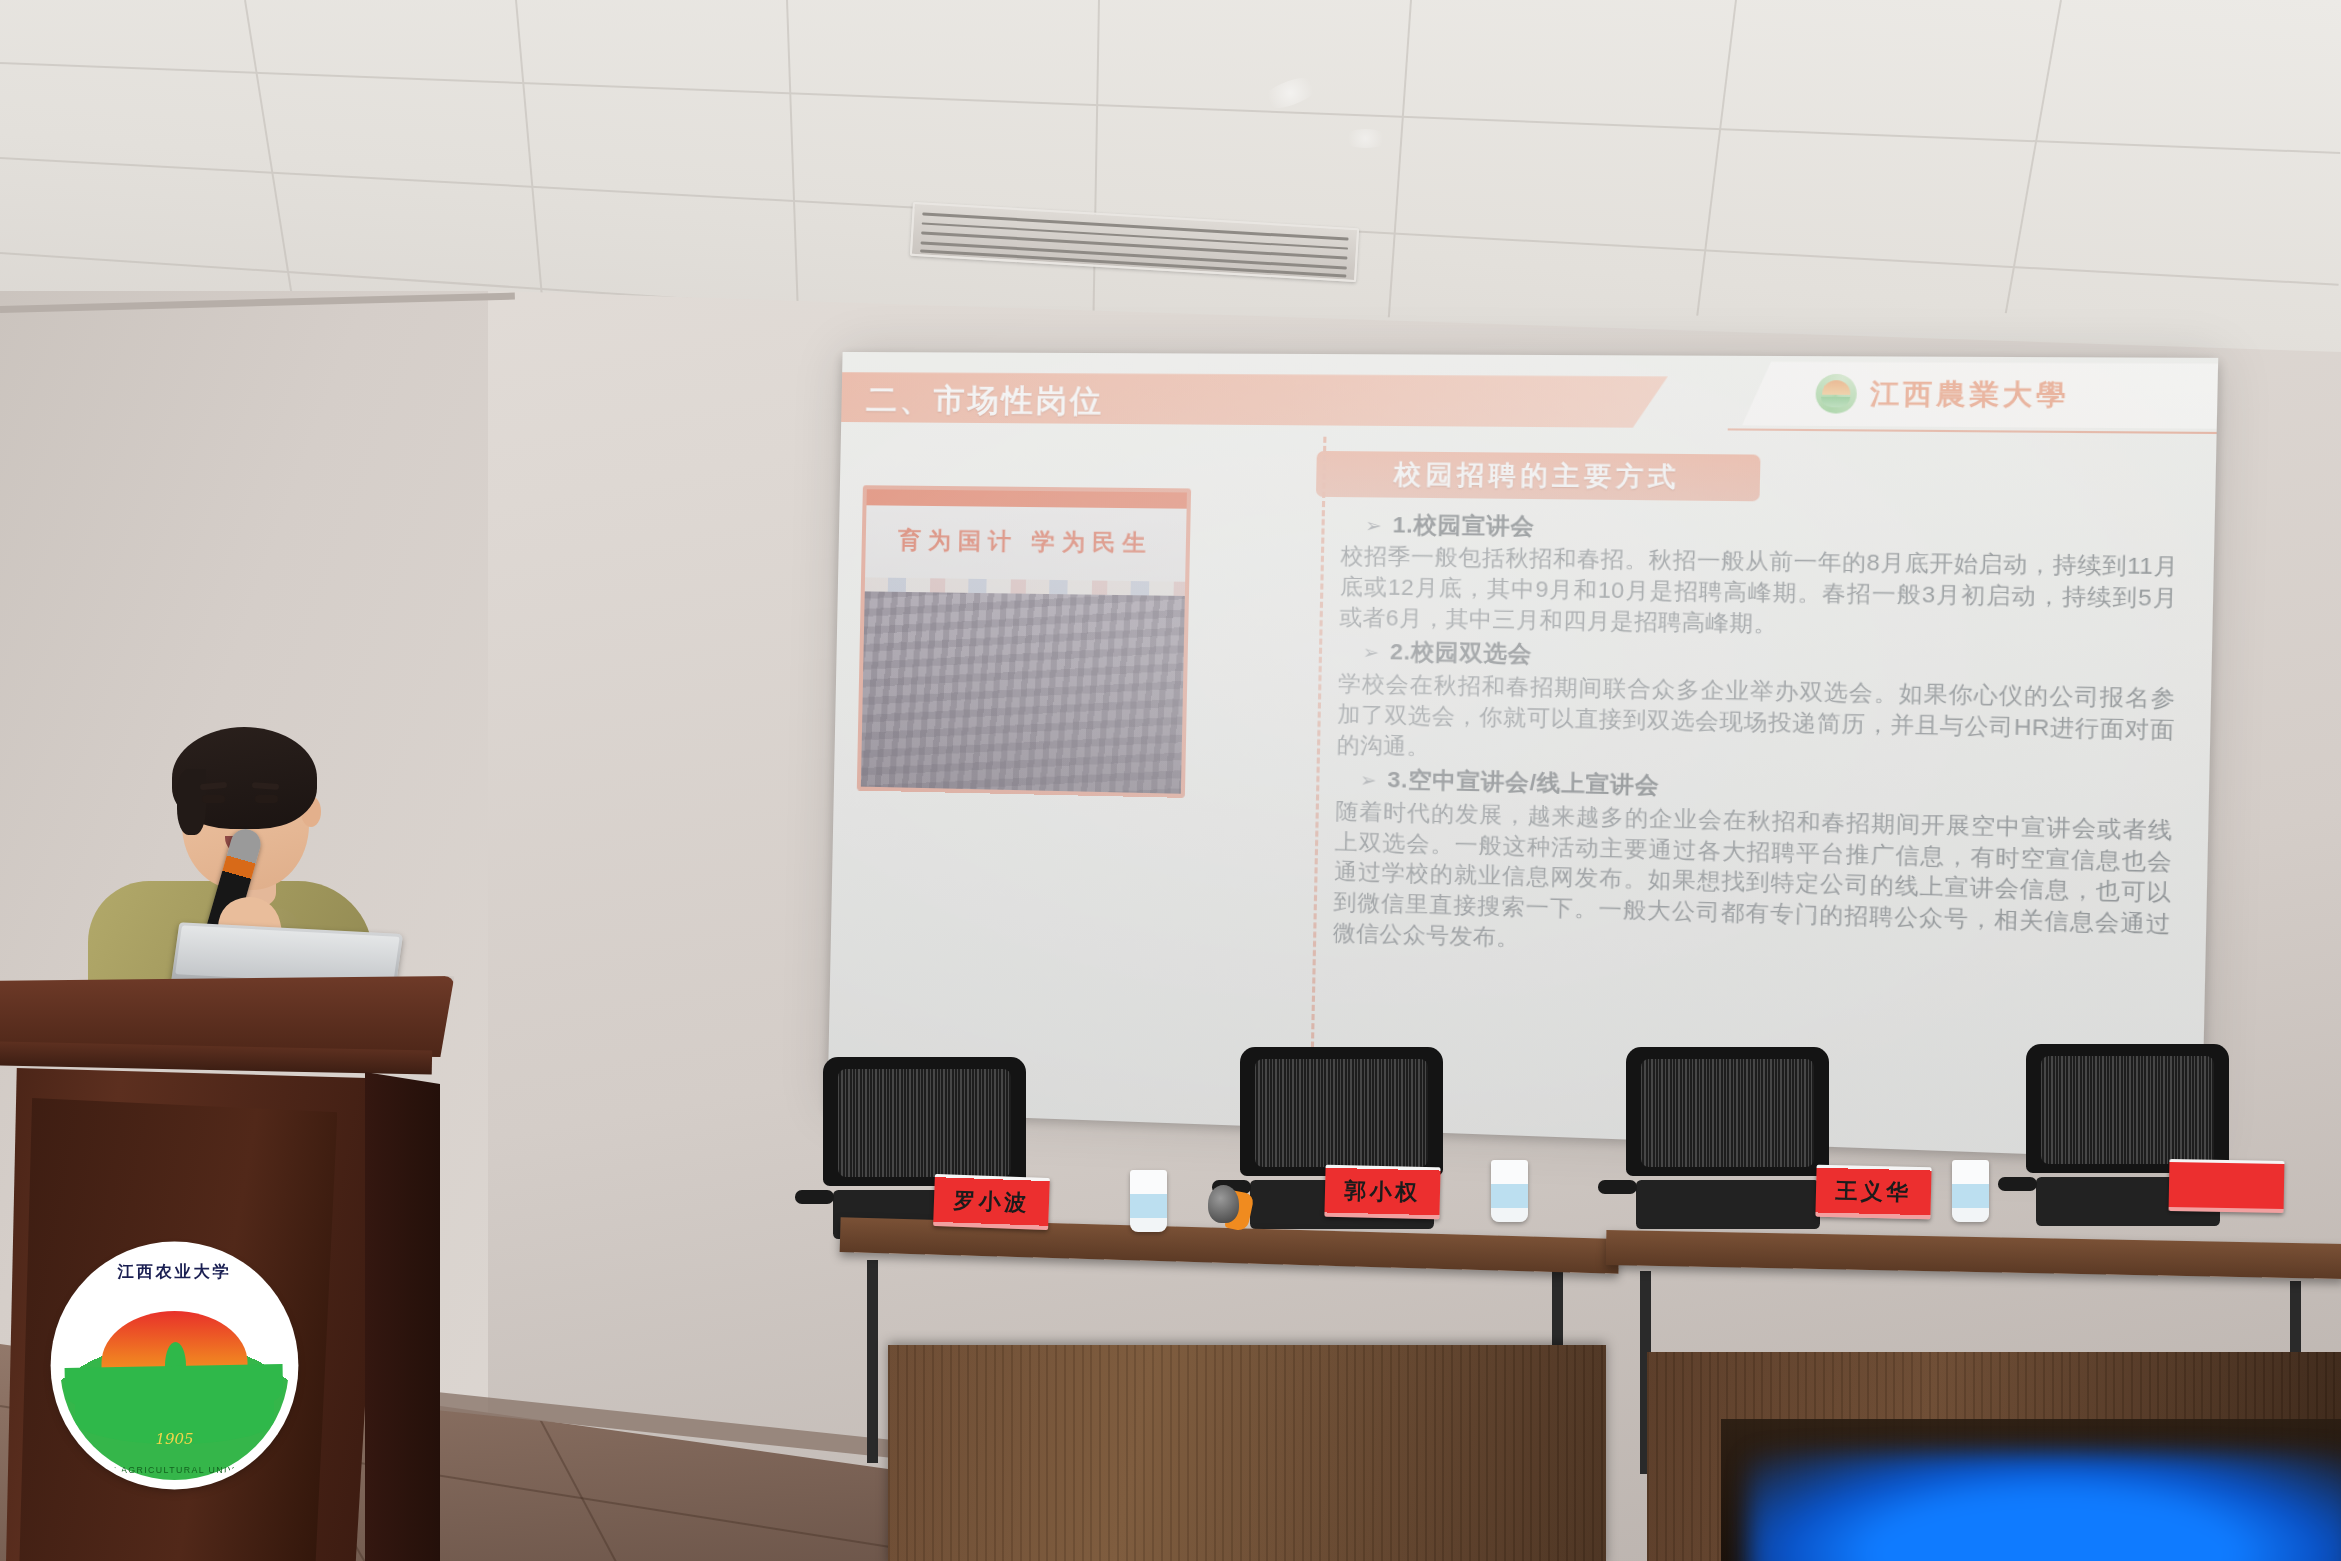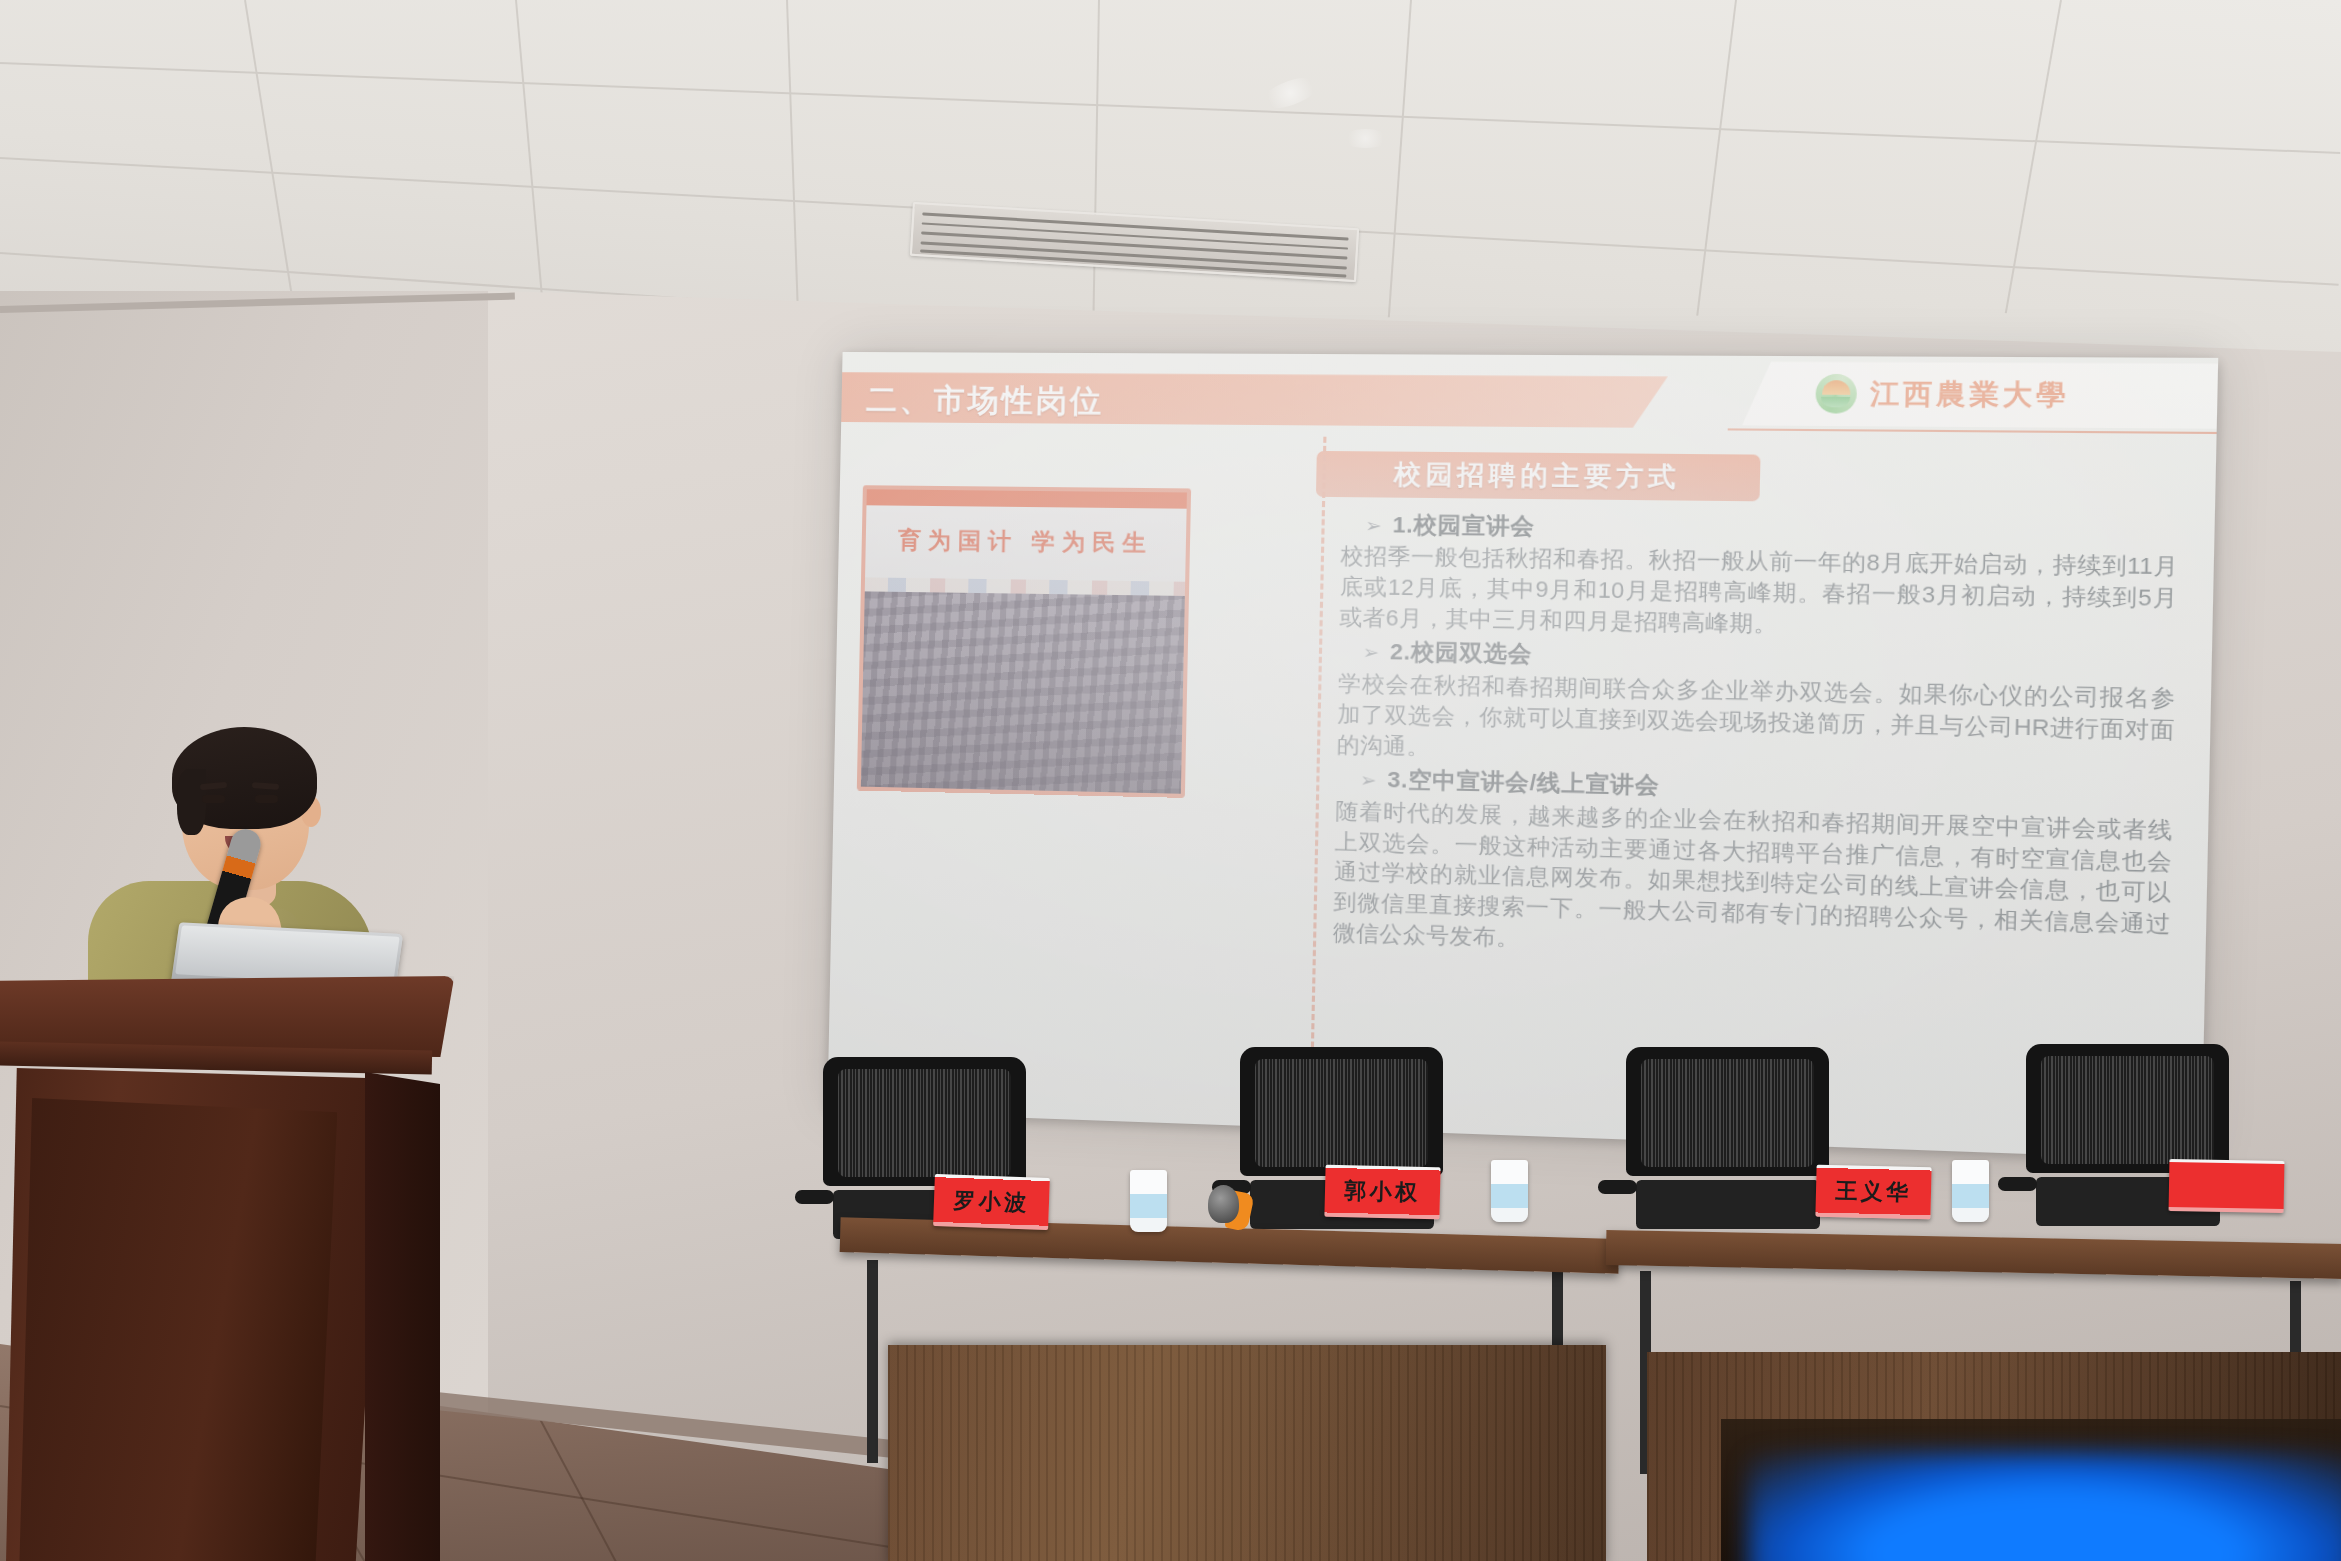"江西农业大学" div.pod-logo { html: none -> <div> <div></div> <div></div> <div></div> <div></div> <div></div> <div>江西农业大学</div> <div>1905</div> <div>JIANGXI AGRICULTURAL UNIVERSITY</div> </div> }
